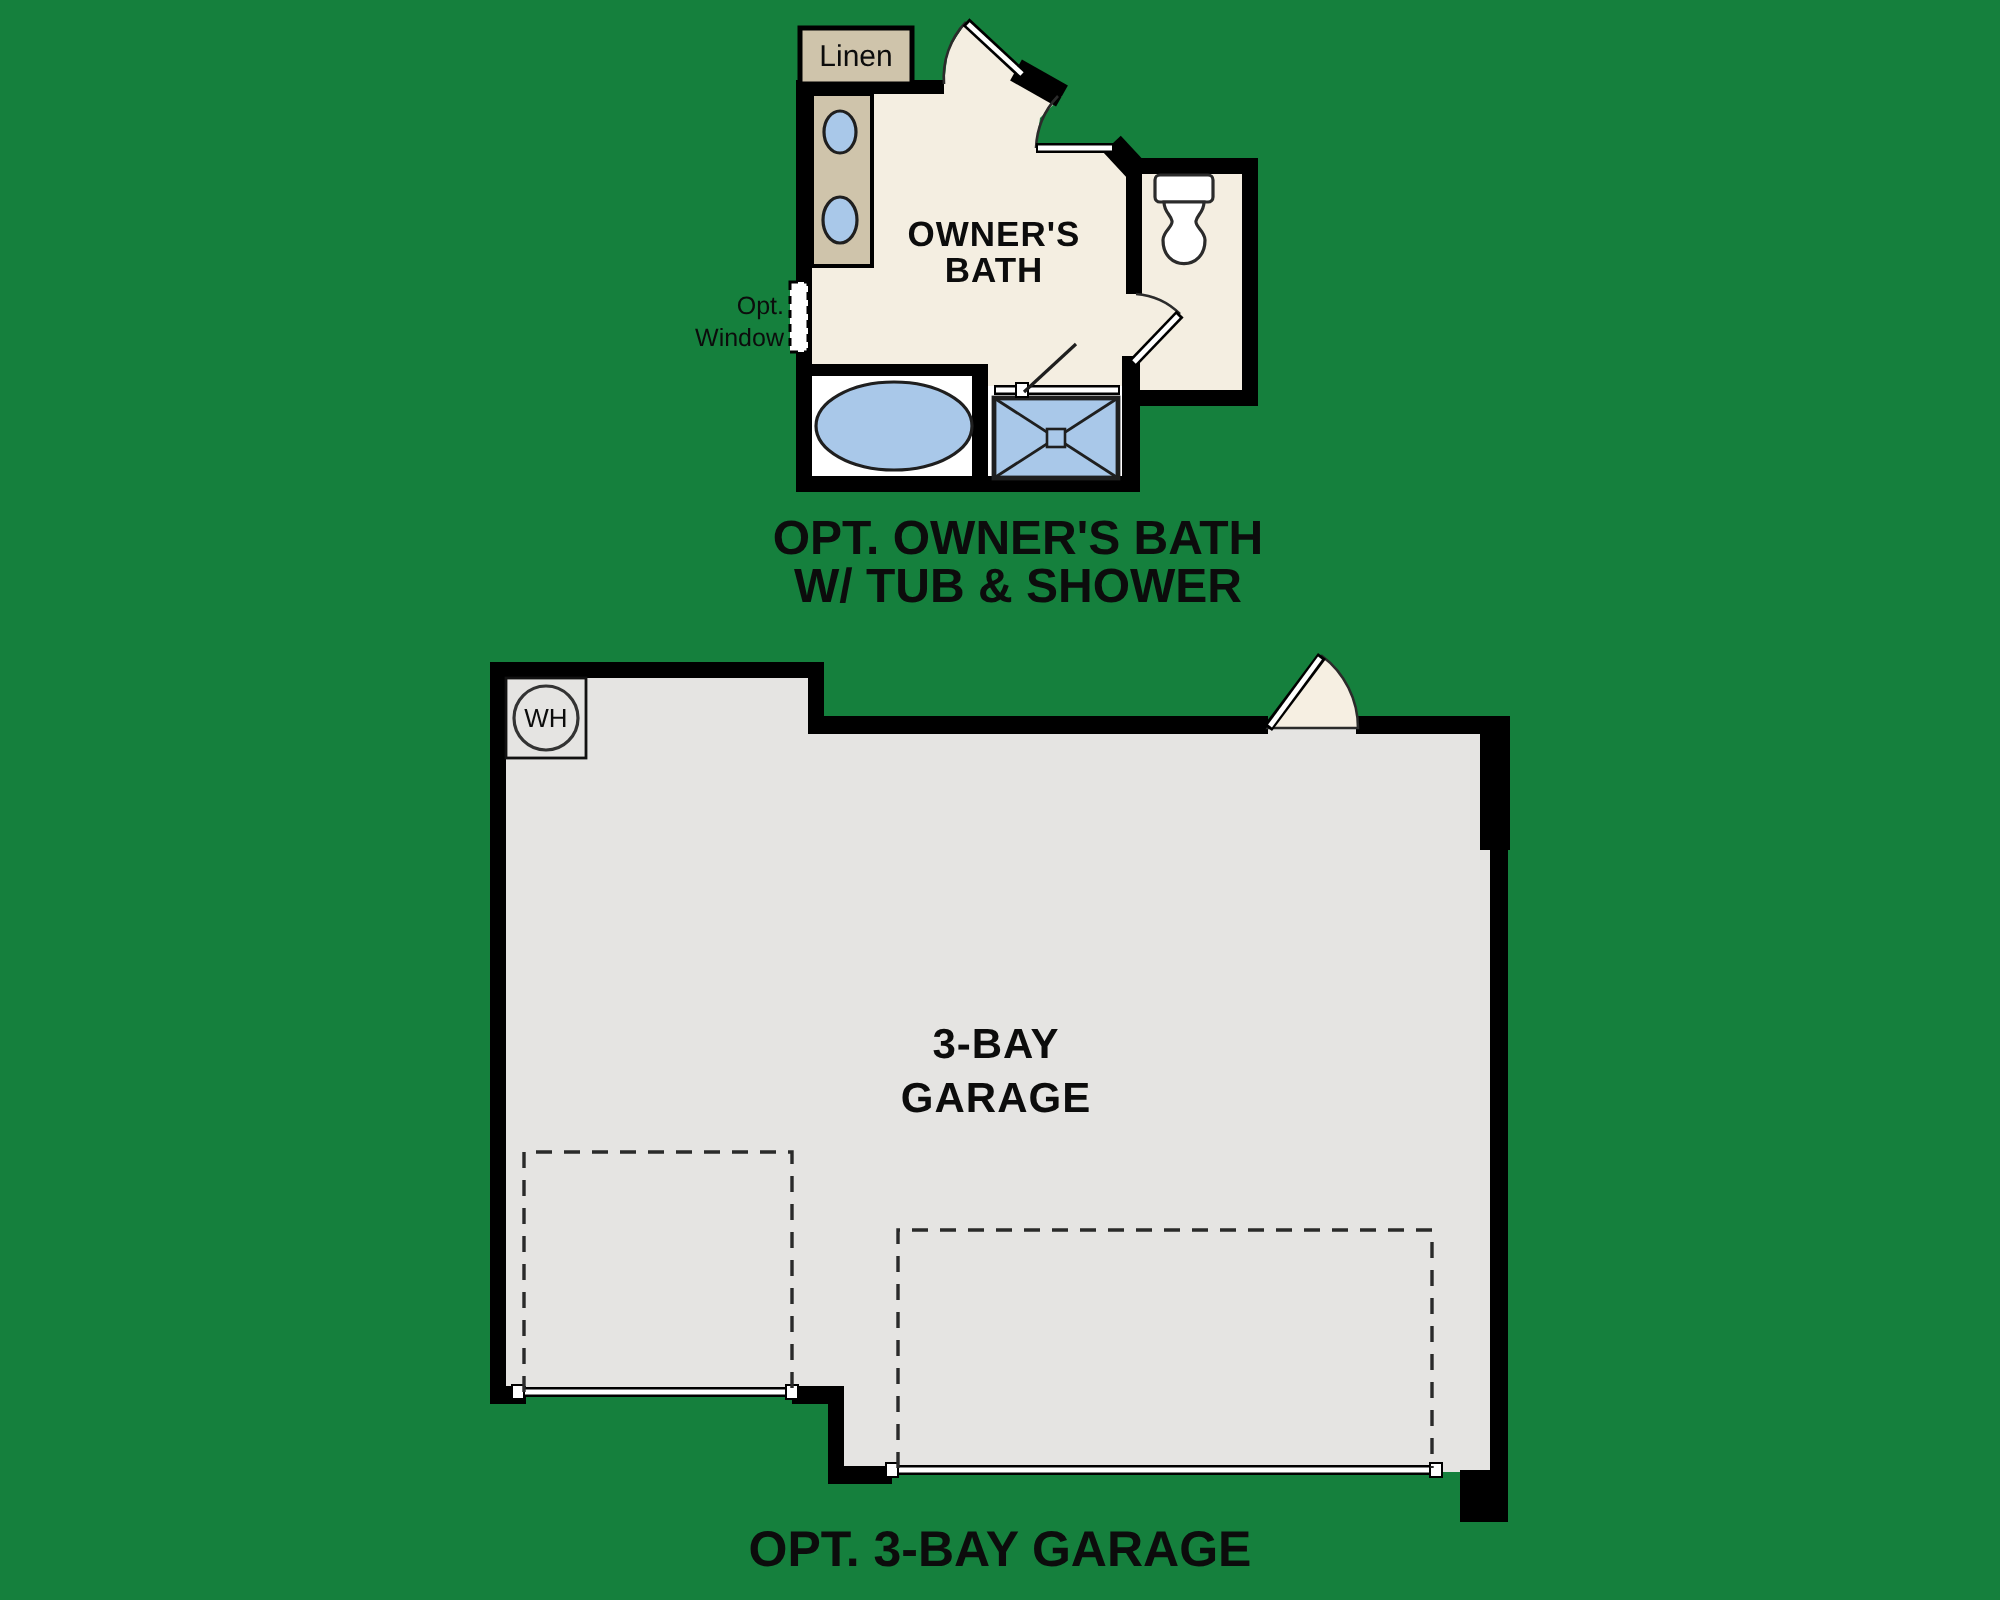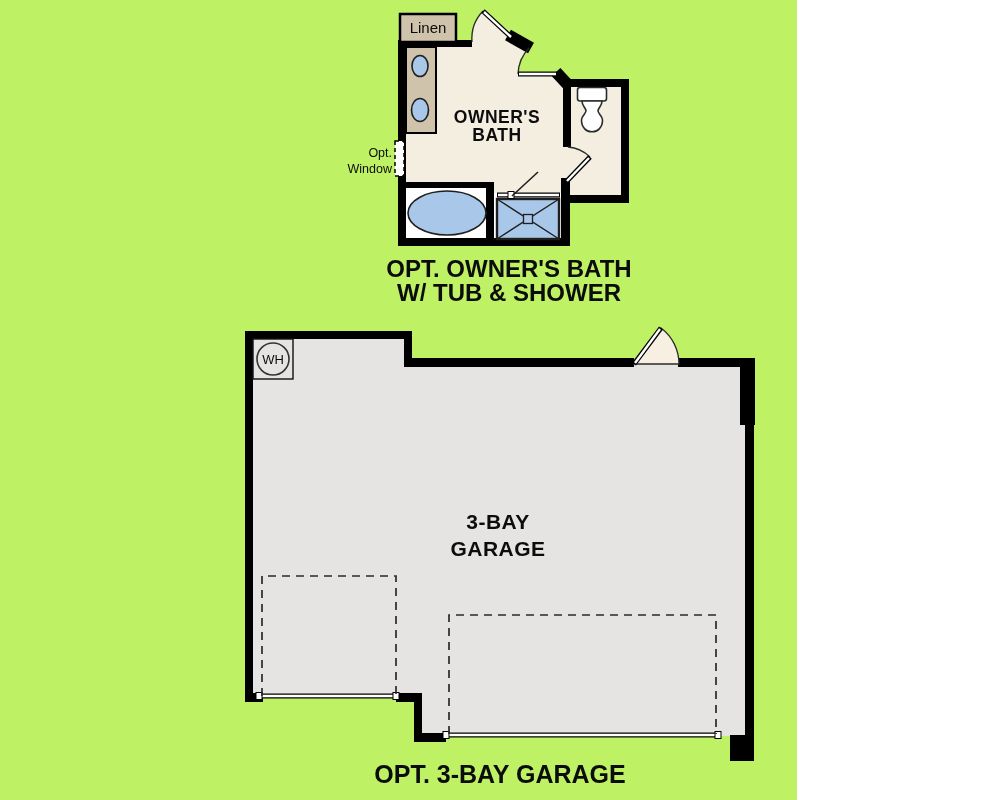"Linen" #canvas { background: #bef264 -> #15803d; width: 797px -> 1000px }
